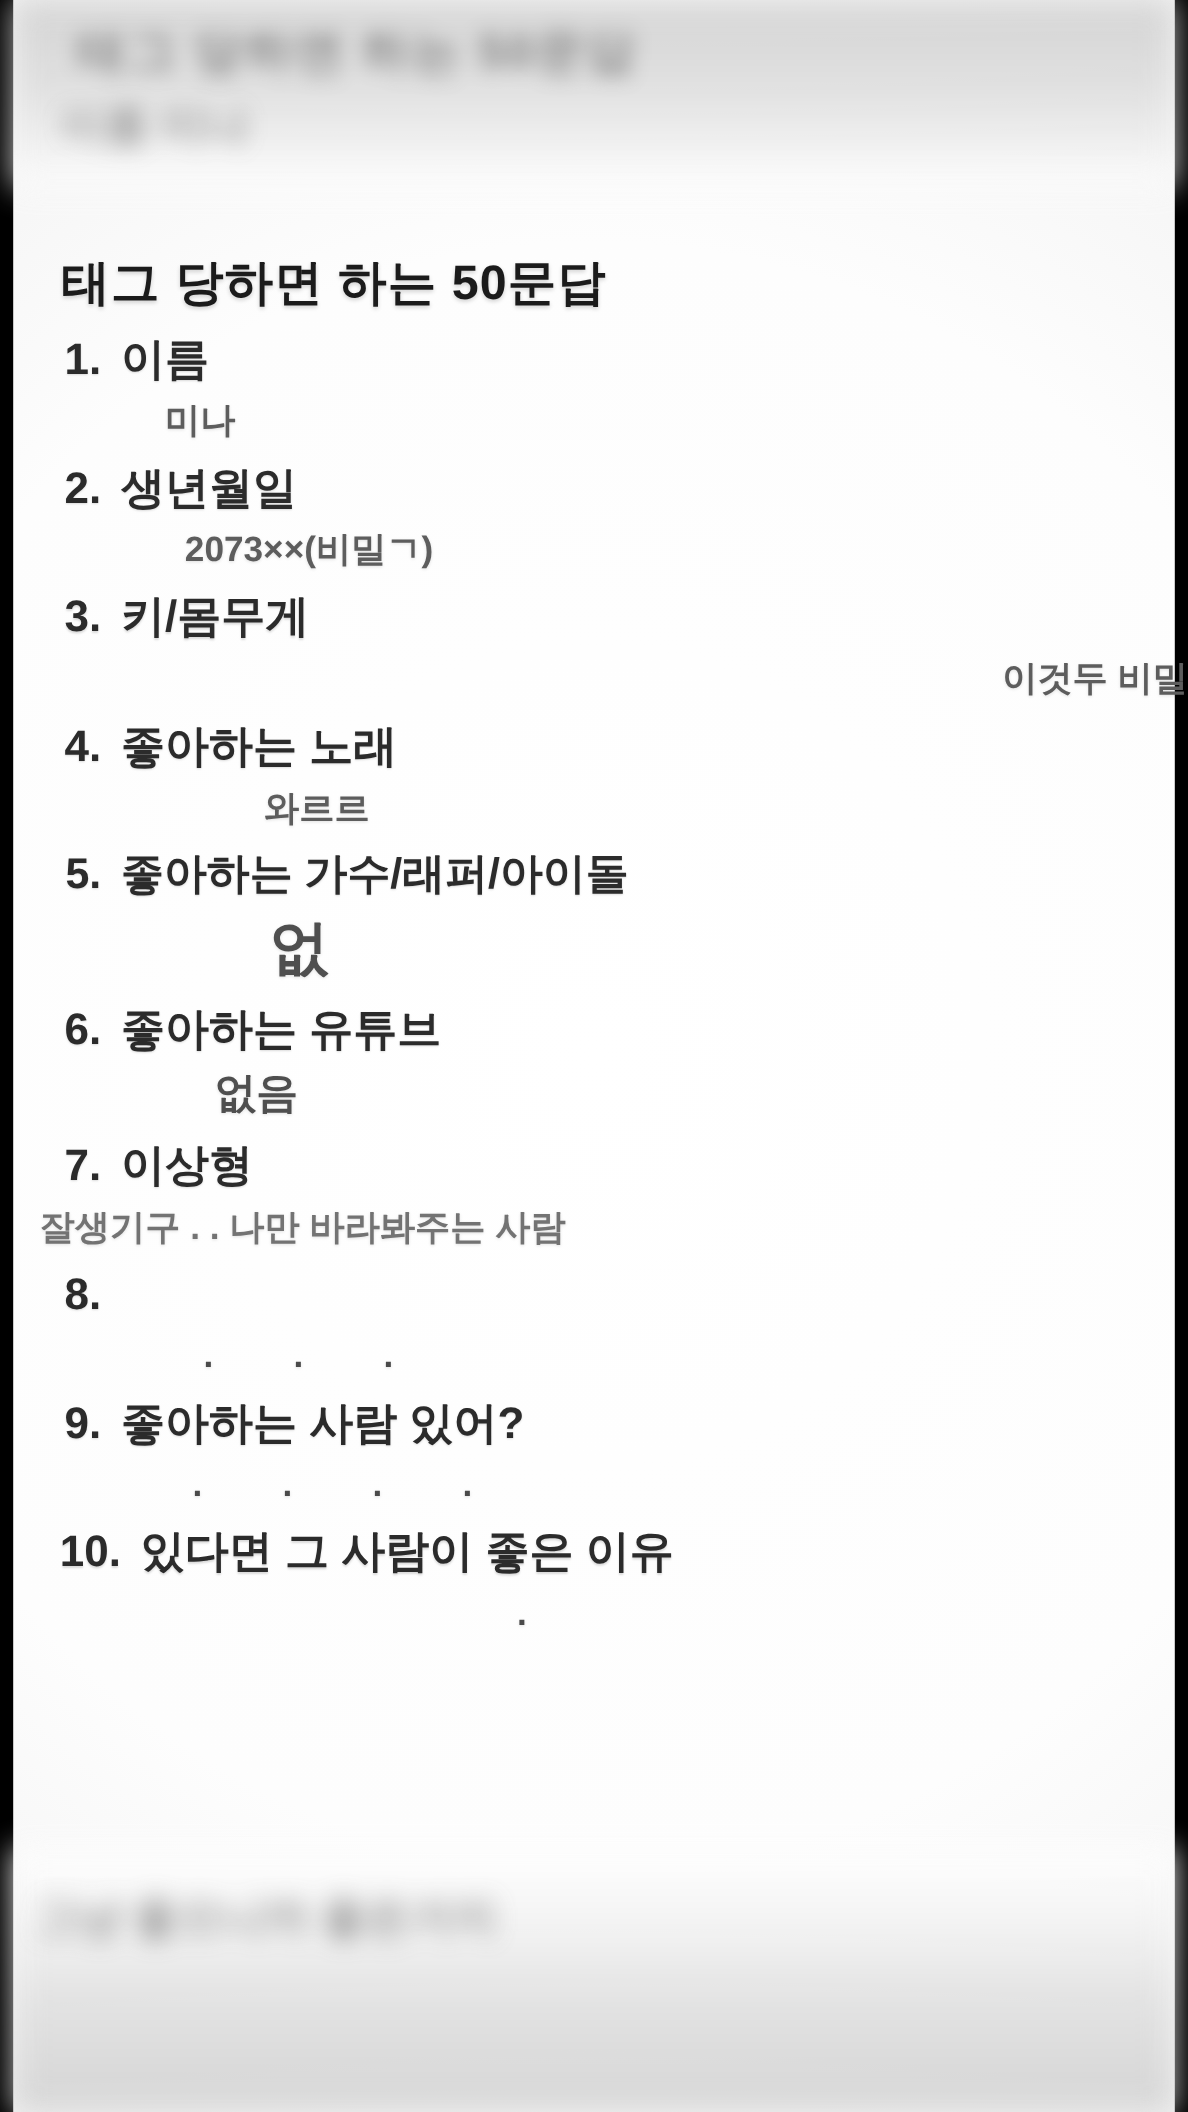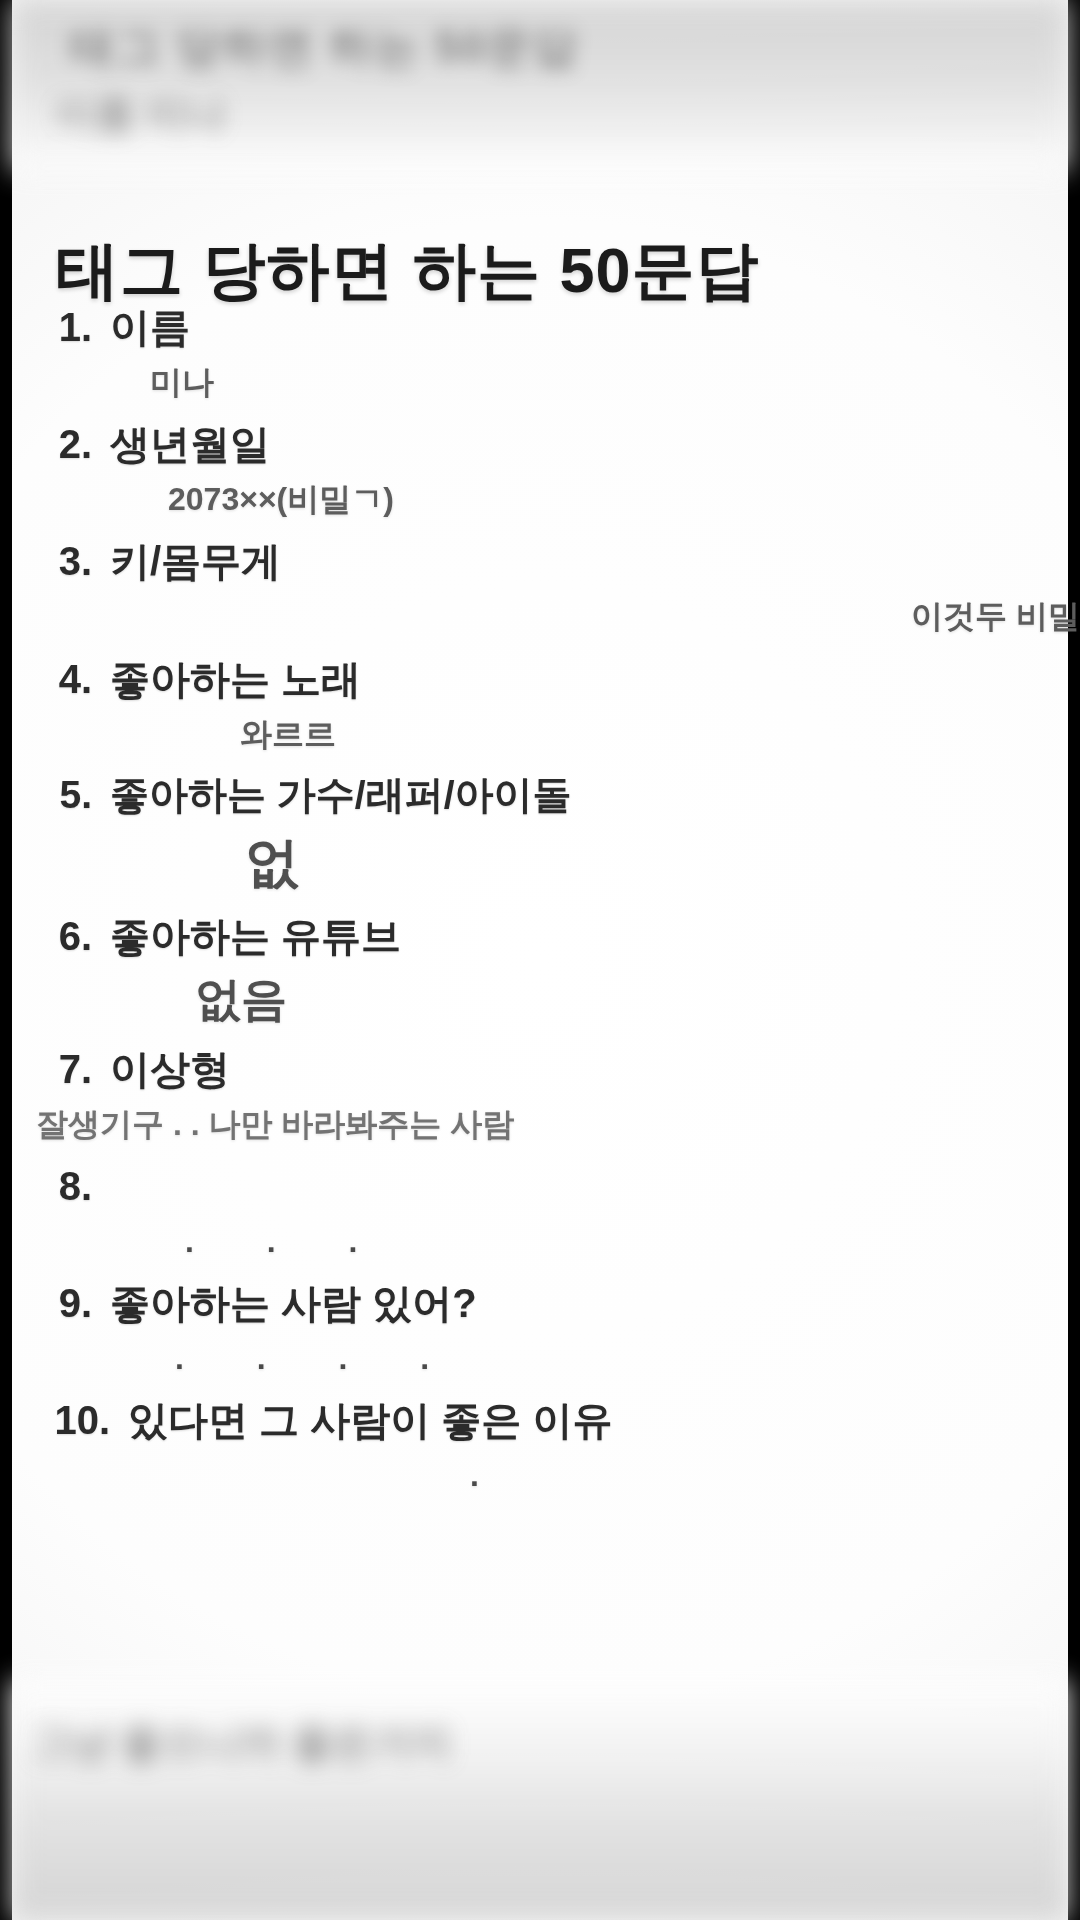"태그 당하면 하는 50문답" .title { font-size: 63px -> 44px }
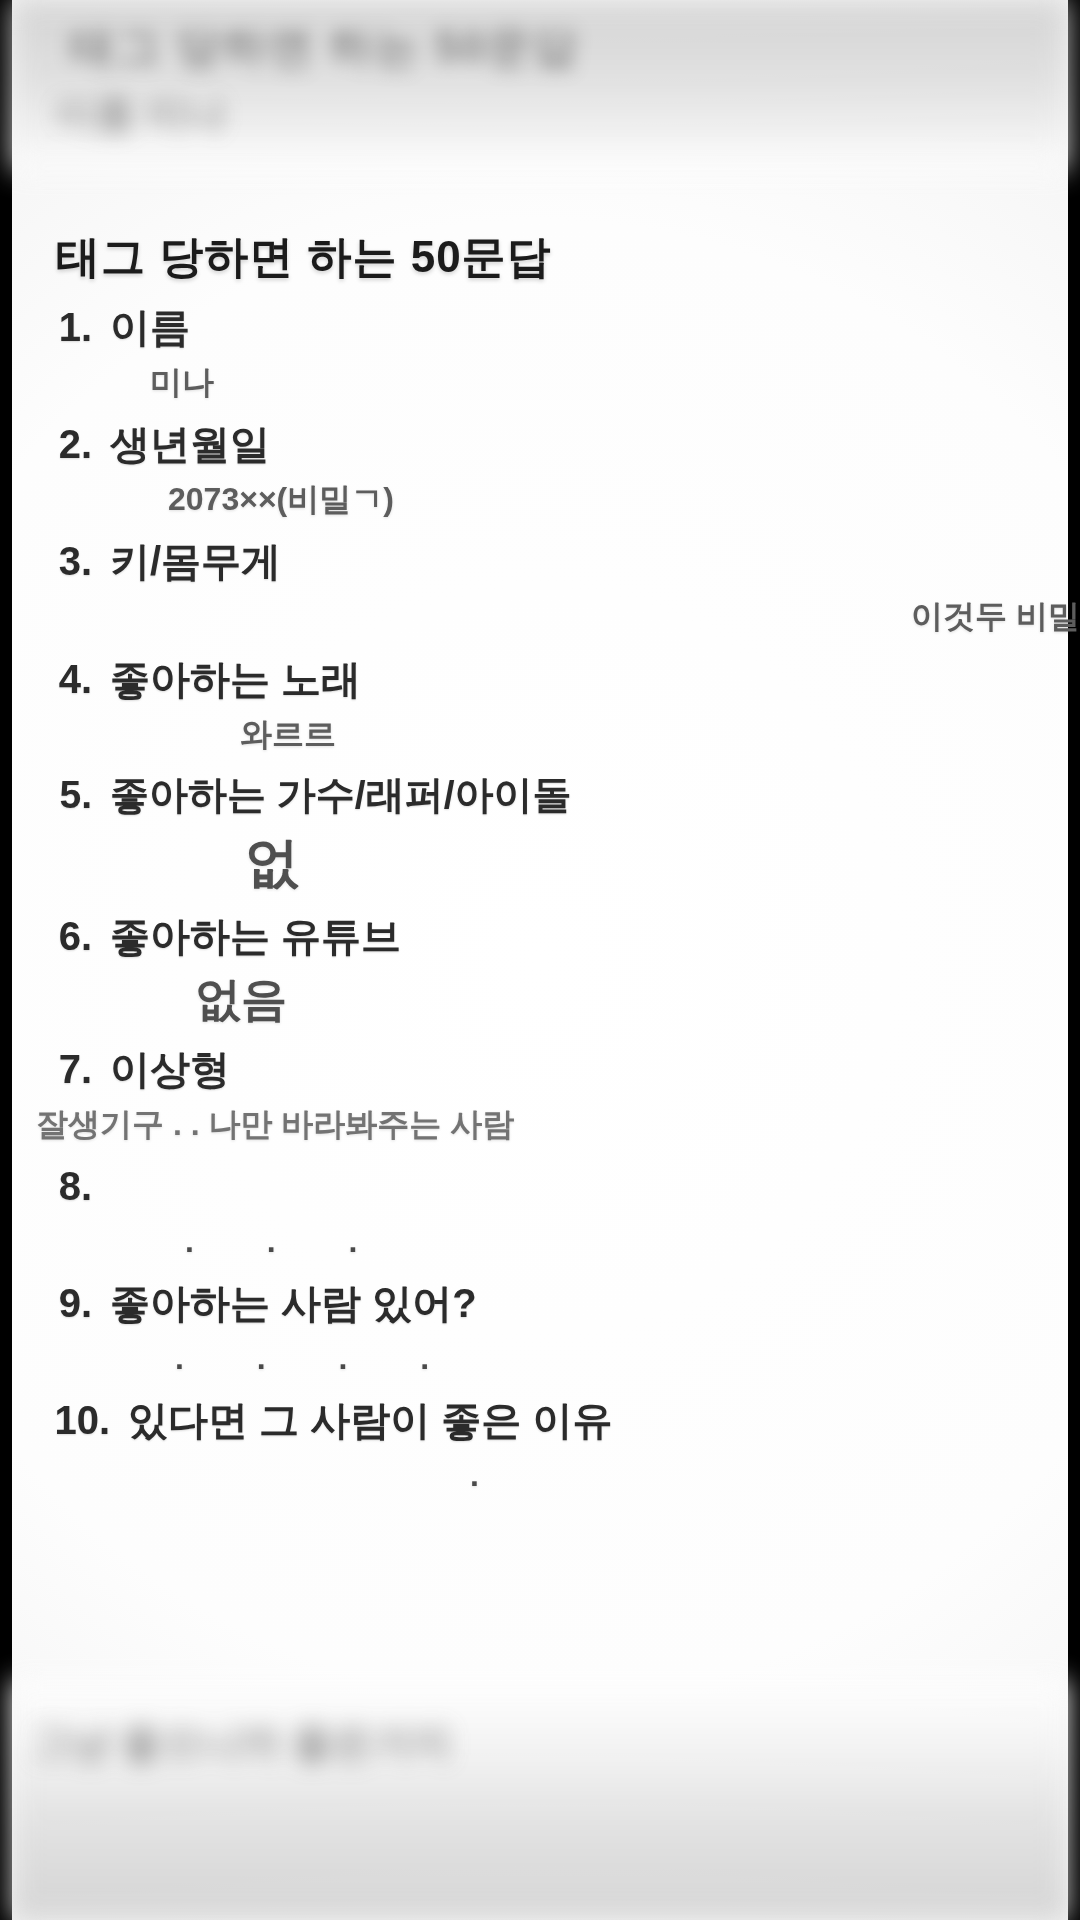"없음" .a-row.indent-6 { font-size: 46px -> 38px }
